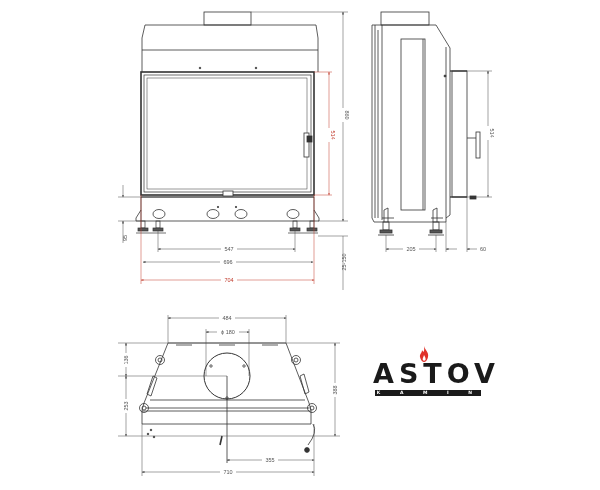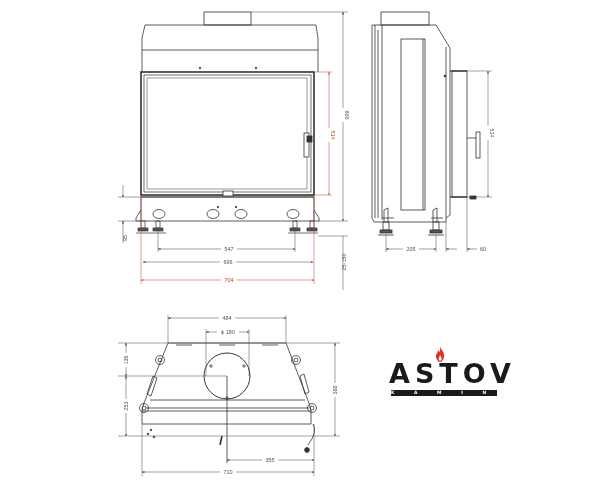"ASTOV" .logo { left: 389px -> 373px; text-align: left -> right }
